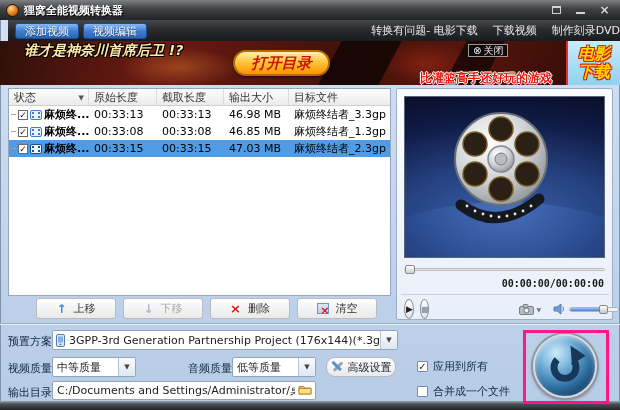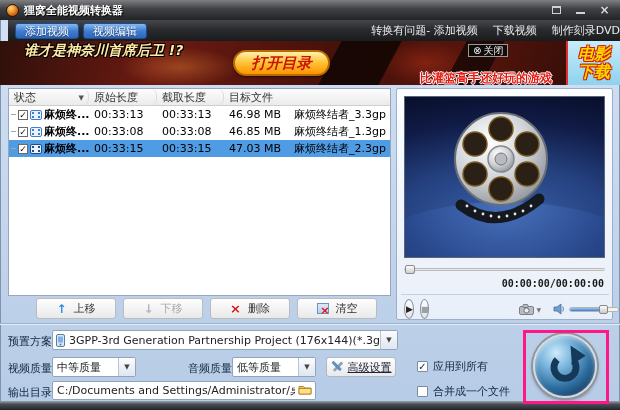"转换有问题- 添加视频" span { text: 添加视频 -> 电影下载 }
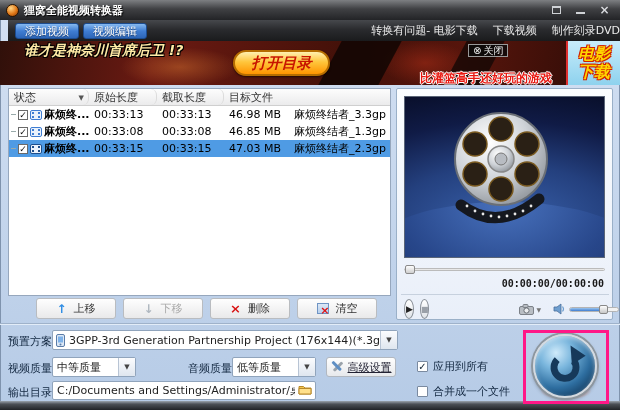"状态" .th { border-radius: 6px -> none }
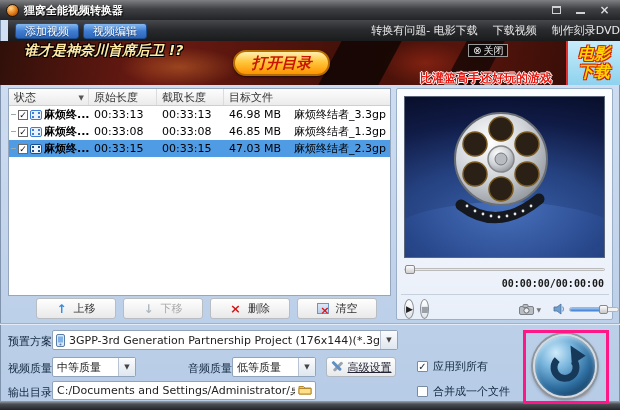"输出大小" div.th { html: none -> <div>输出大小</div> }
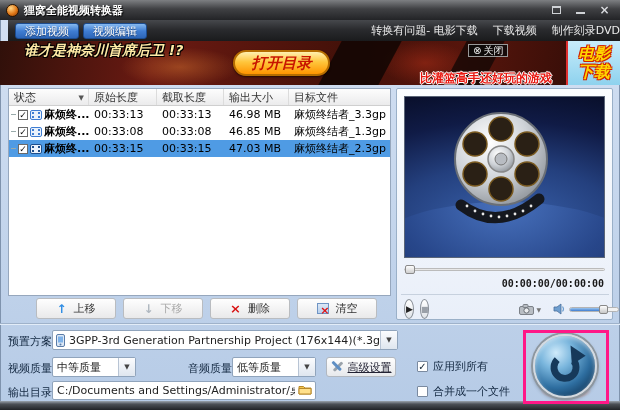"高级设置" .set-btn { border-radius: 3px -> 9px; text-decoration: underline -> none }
